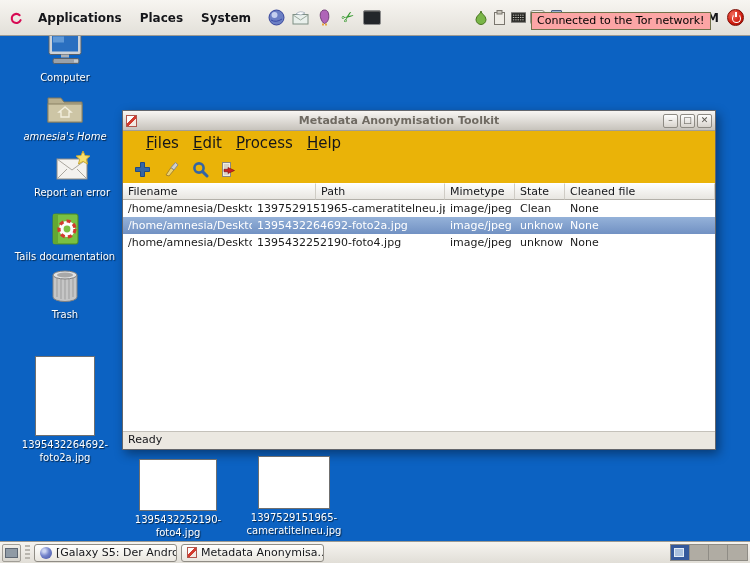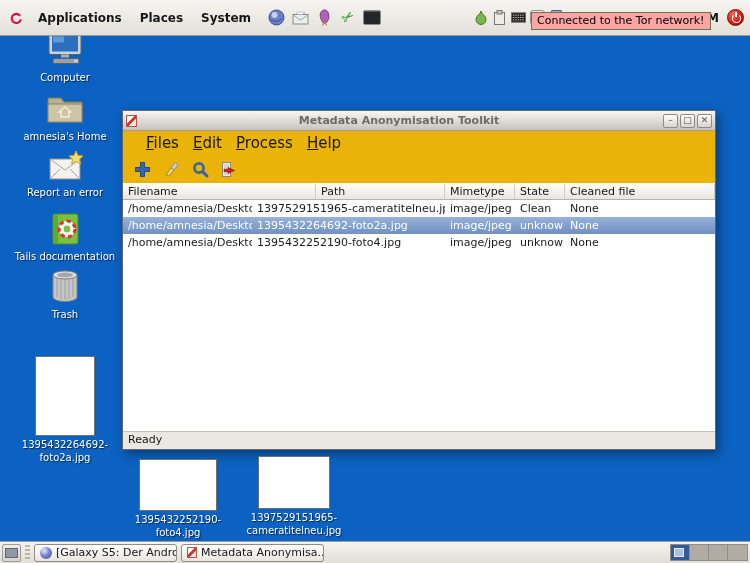"amnesia's Home" div.dicon { font-style: none -> italic }
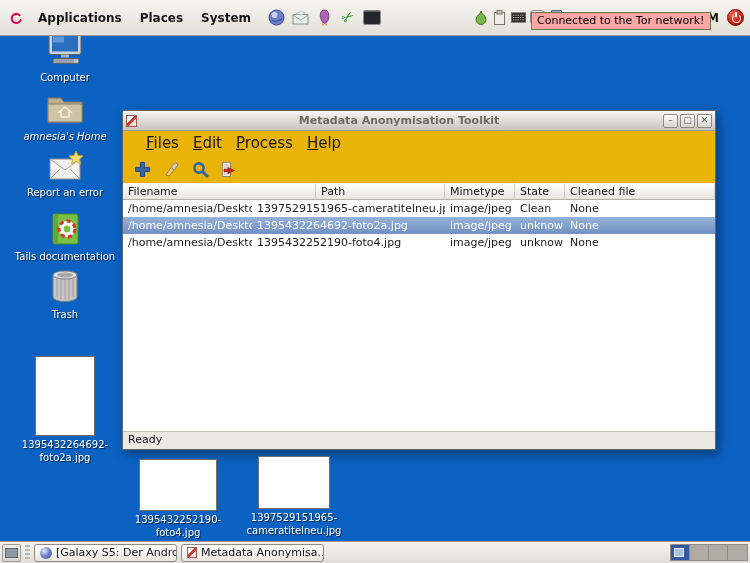"Report an error" div.dicon { left: 15px -> 22px }
